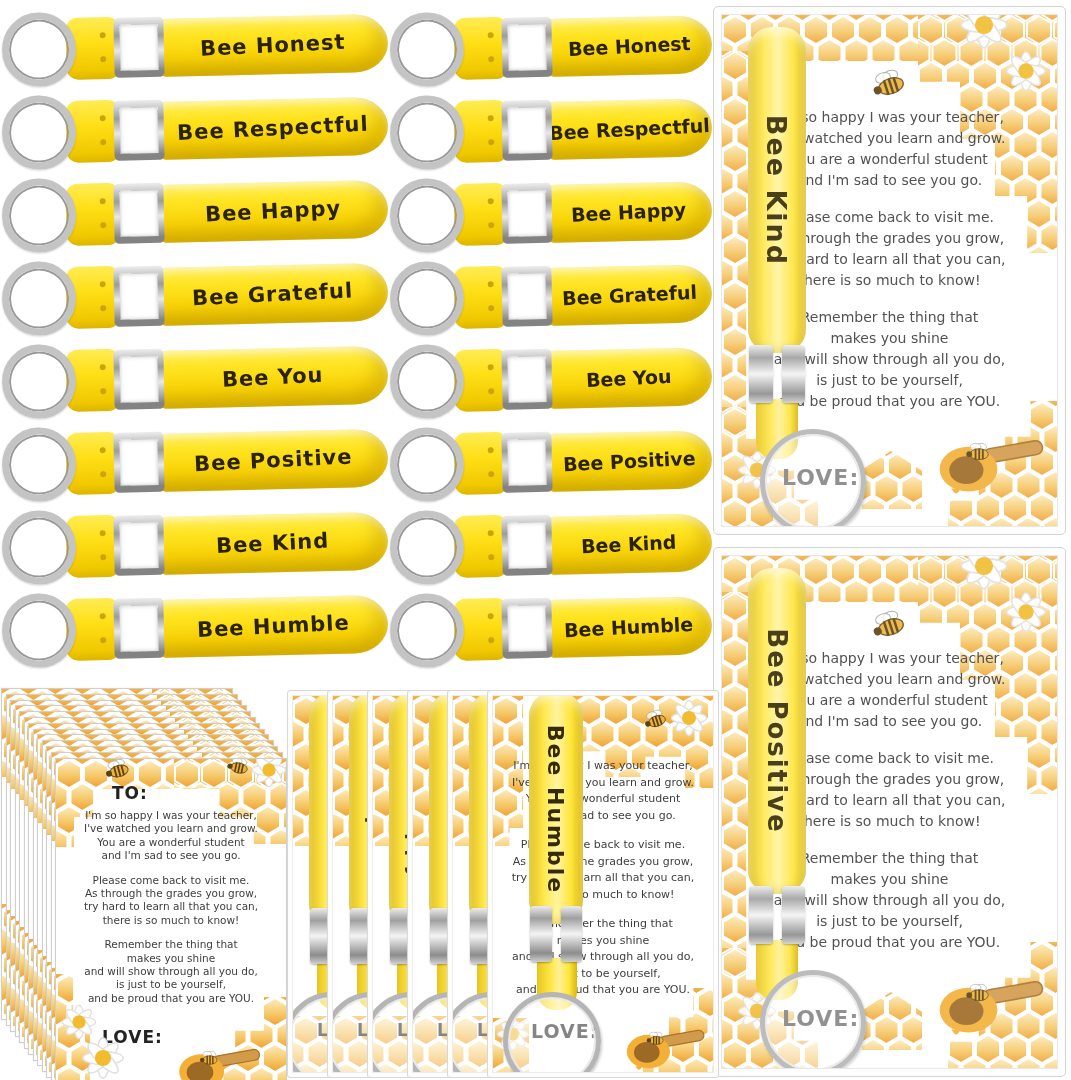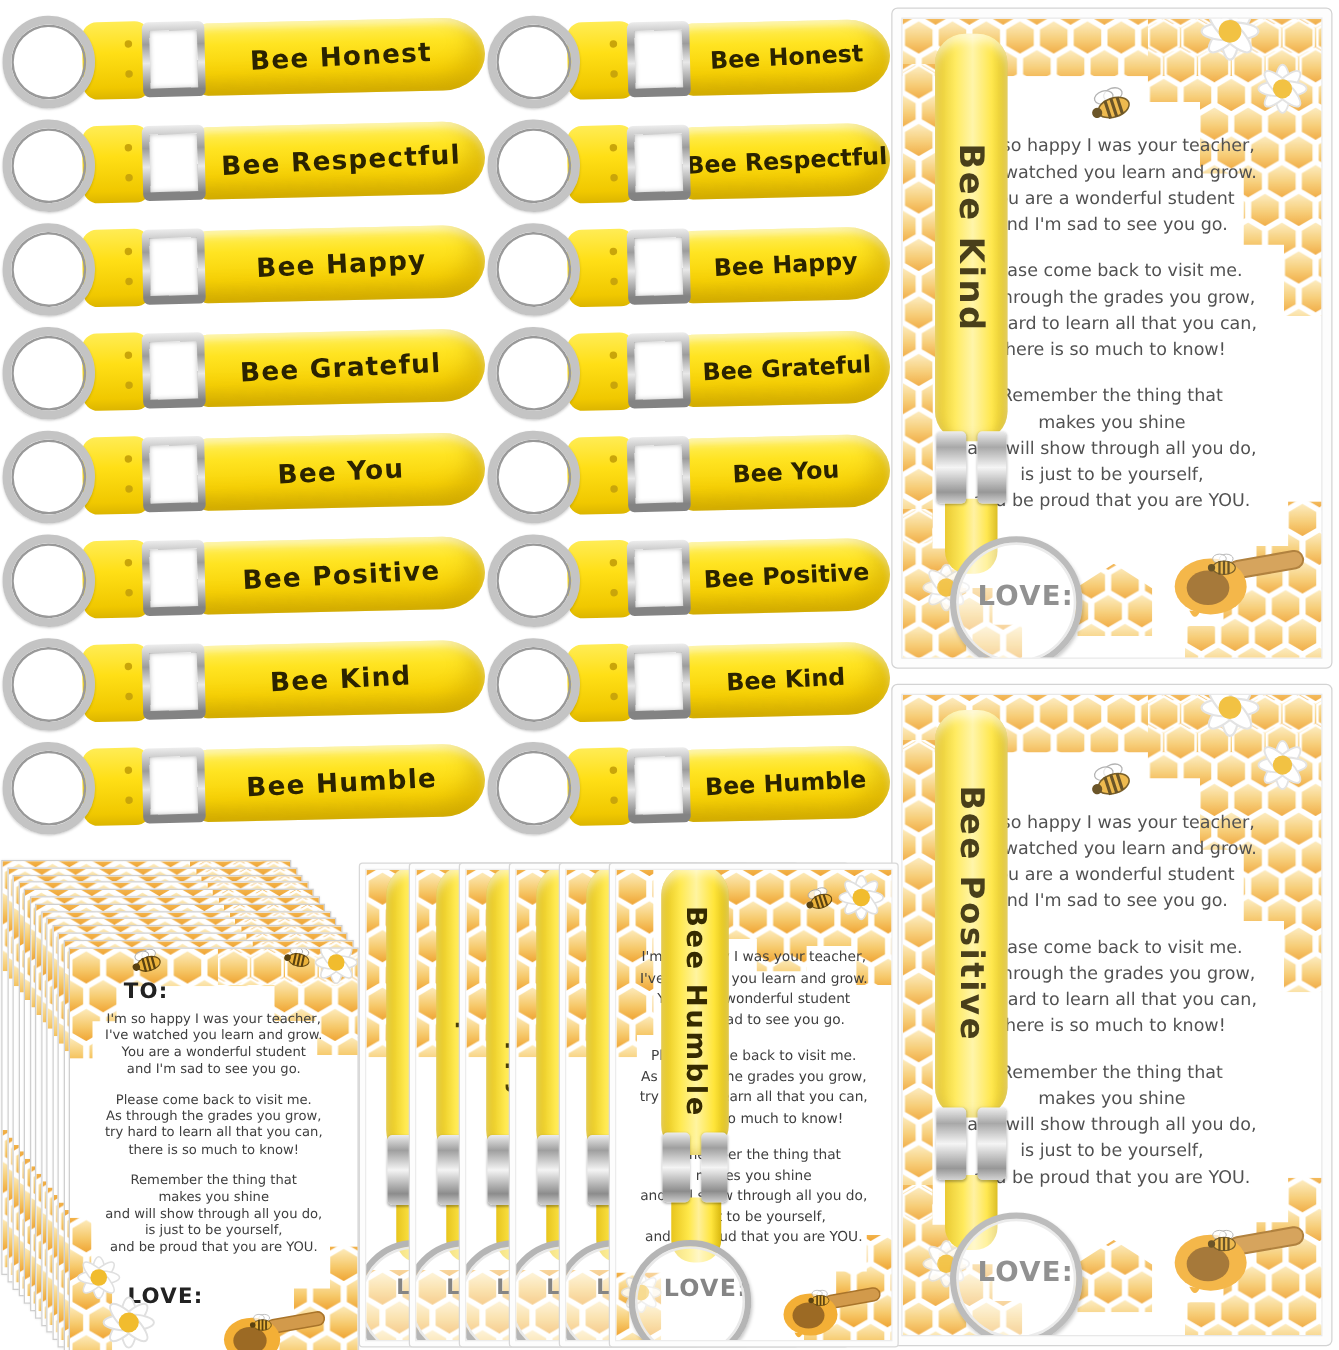"TO:" div.to { left: 43px -> 56px }
